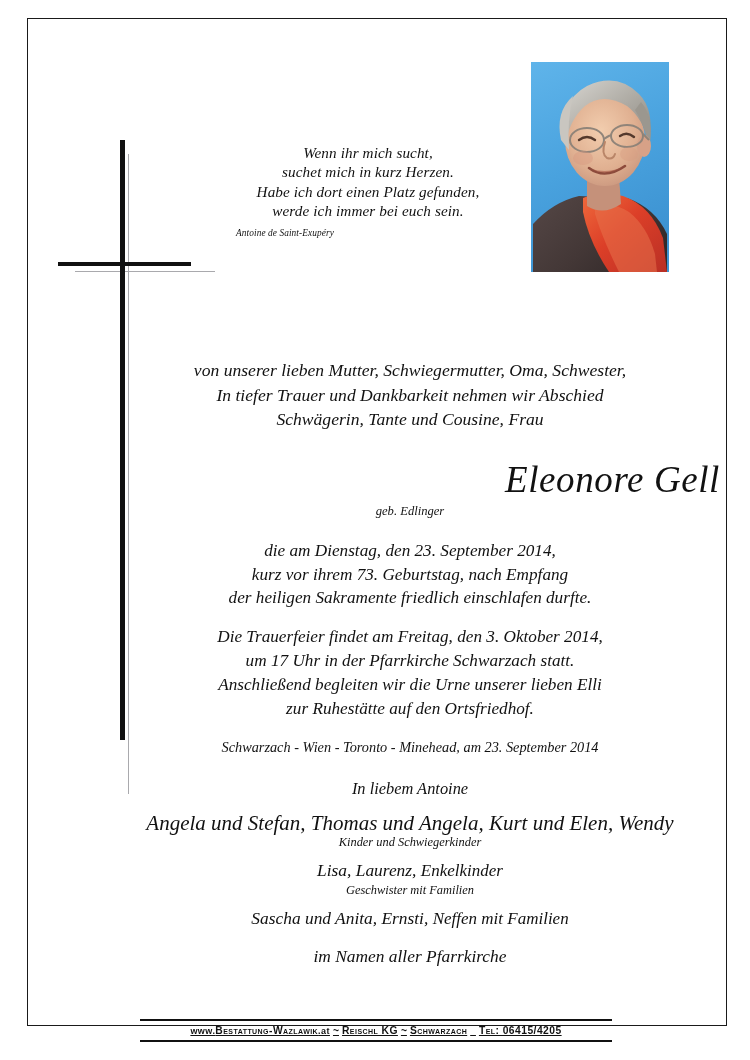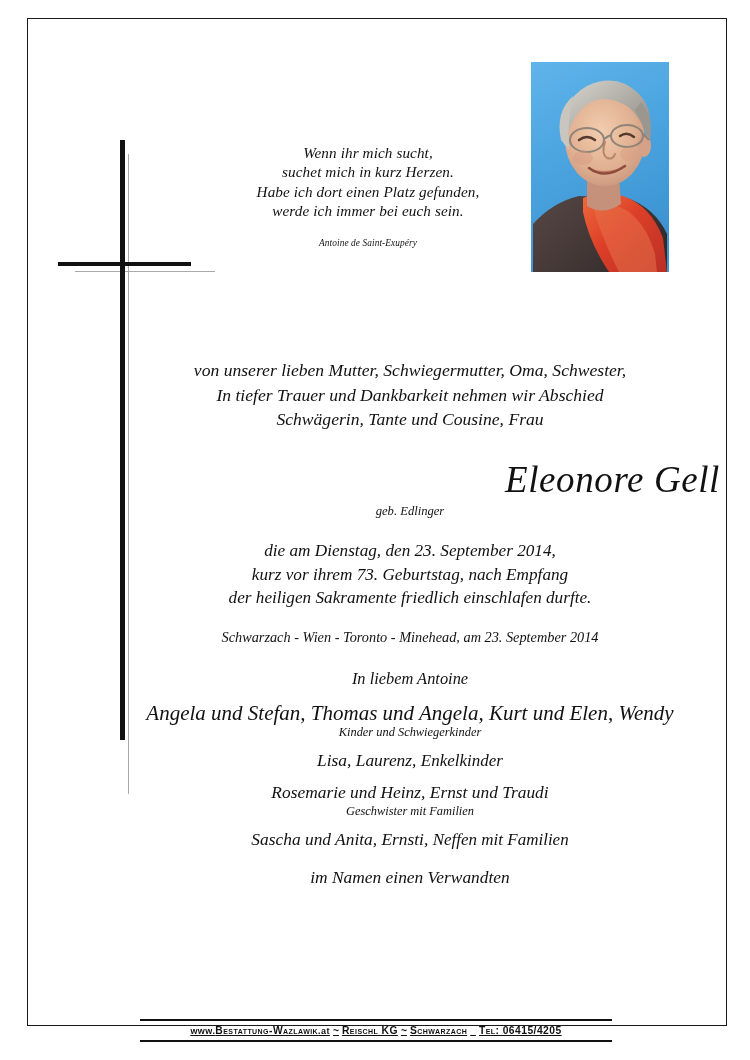"Antoine de Saint-Exupéry" .quote-attr { margin-top: 13px -> 3px; text-align: center -> left }
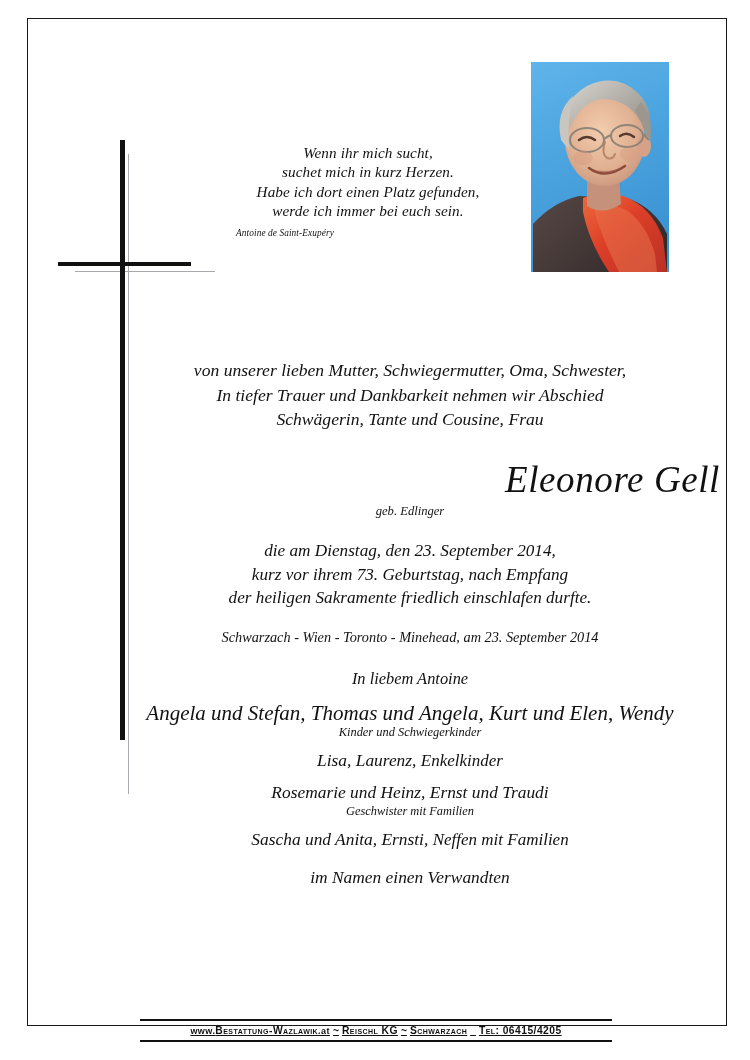"Die Trauerfeier findet am Freitag," div.para2 { html: none -> <div> <div>Die Trauerfeier findet am Freitag, den 3. Oktober 2014,</div> <div>um 17 Uhr in der Pfarrkirche Schwarzach statt.</div> <div>Anschließend begleiten wir die Urne unserer lieben Elli</div> <div>zur Ruhestätte auf den Ortsfriedhof.</div> </div> }
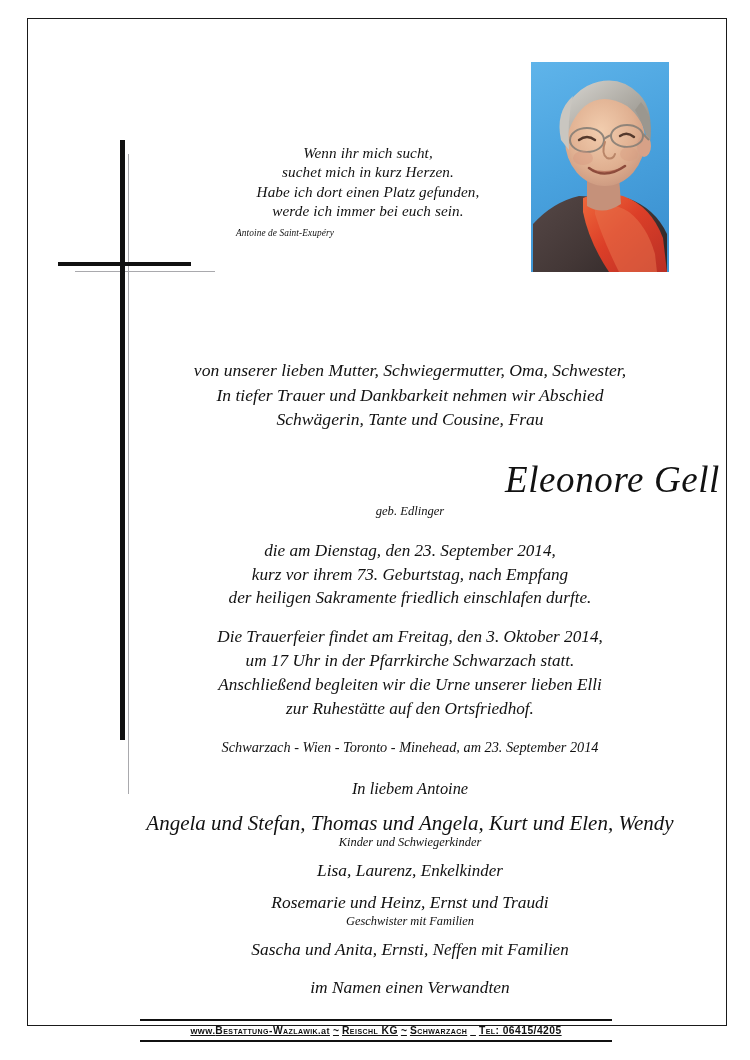"Rosemarie und Heinz, Ernst und" div.fam-row { html: <div>Rosemarie und Heinz, Ernst und Traudi</div> -> none }
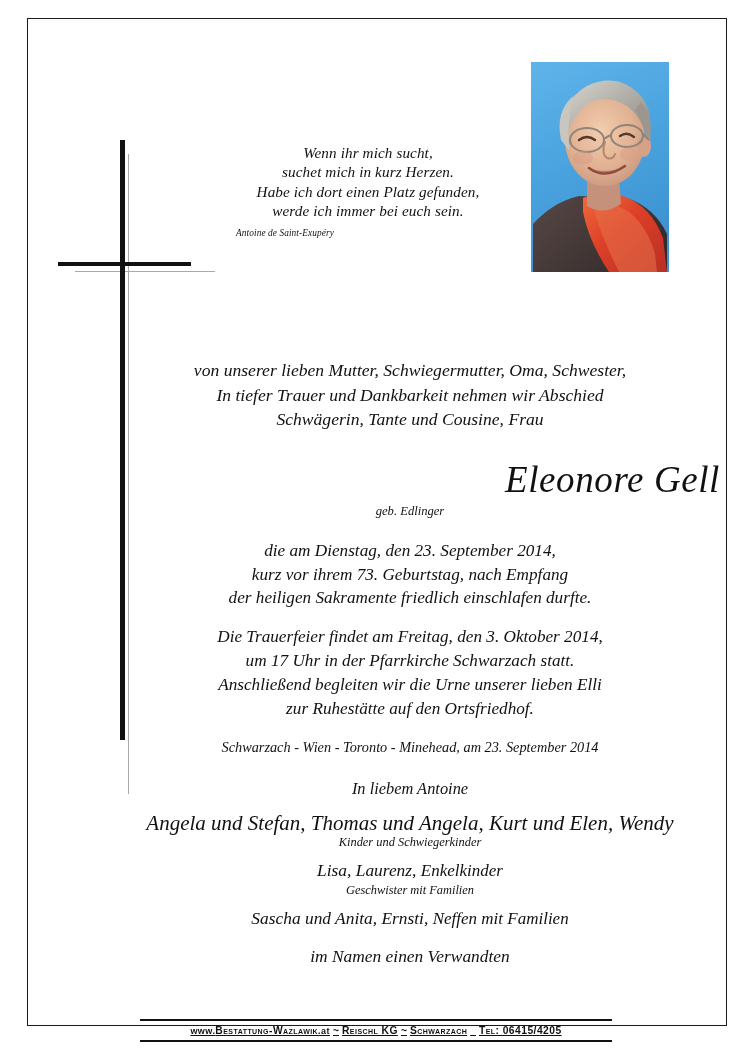"im Namen einen Verwandten" div.closing { text: einen Verwandten -> aller Pfarrkirche }
